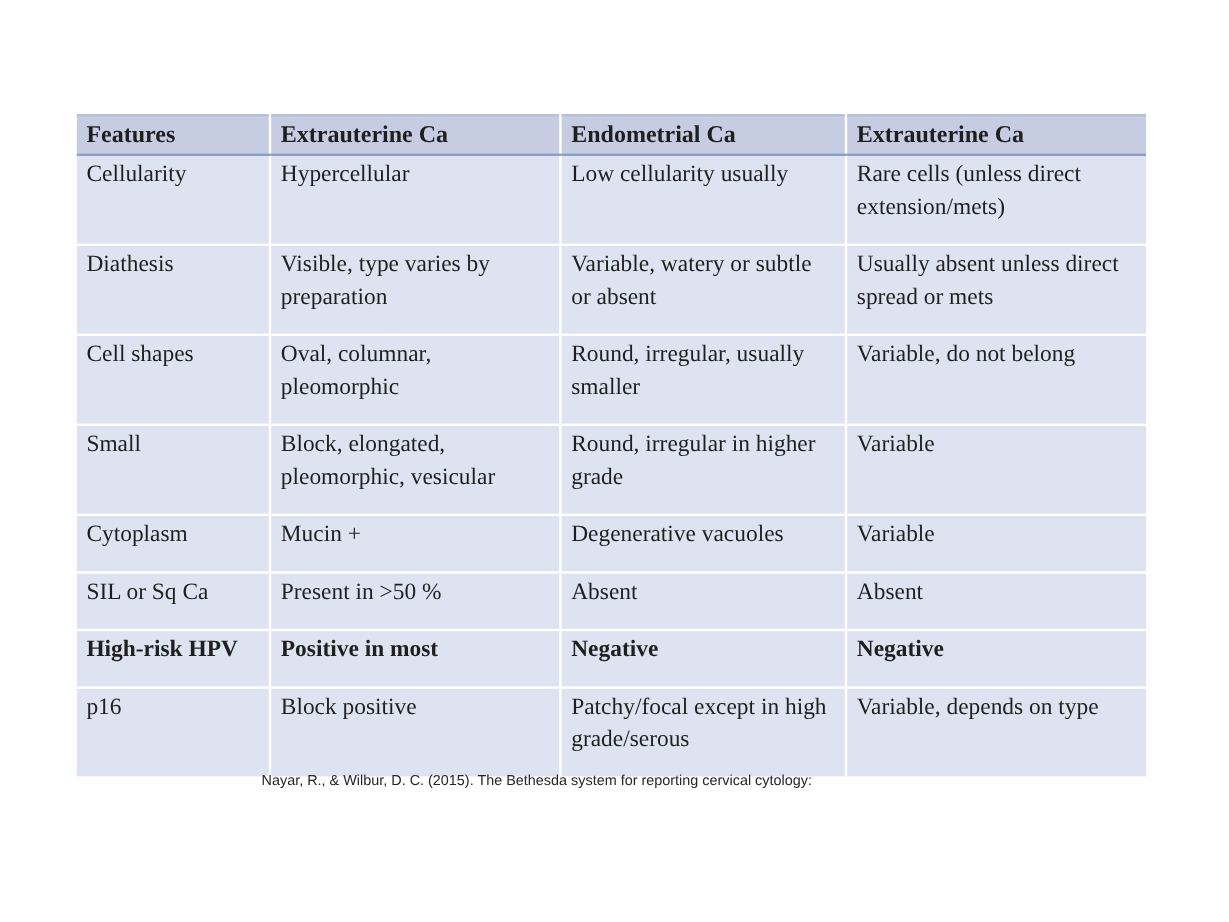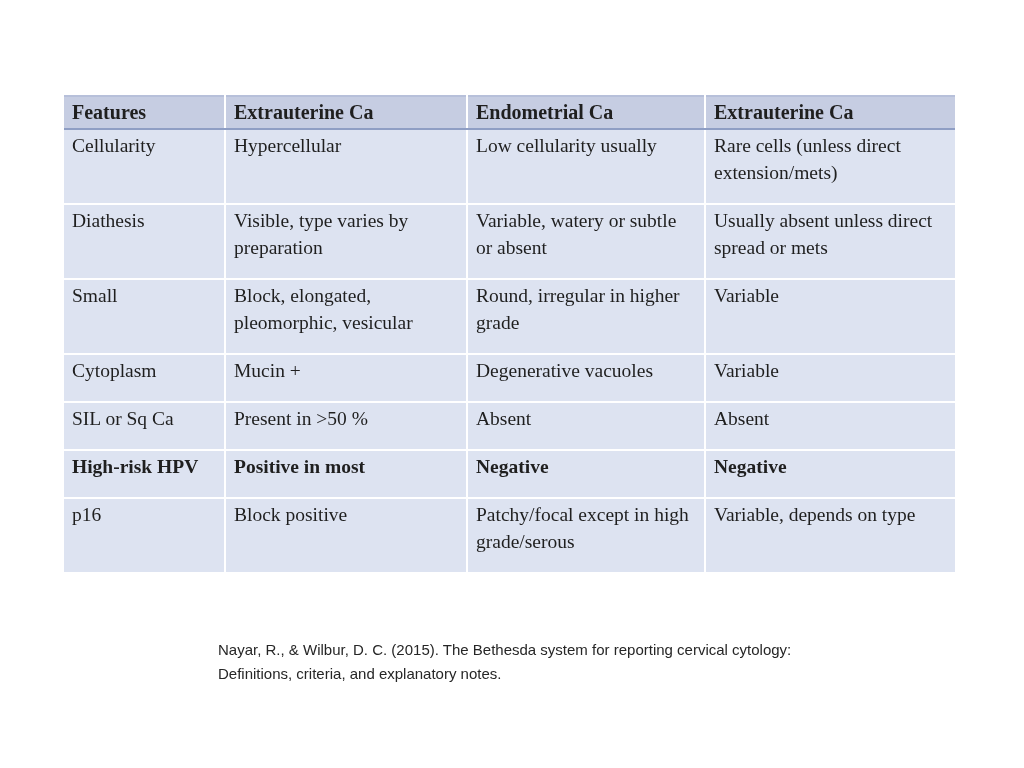"Cell shapes" tr.r3 { html: none -> <tr> <td>Cell shapes</td> <td>Oval, columnar, pleomorphic</td> <td>Round, irregular, usually smaller</td> <td>Variable, do not belong</td> </tr> }
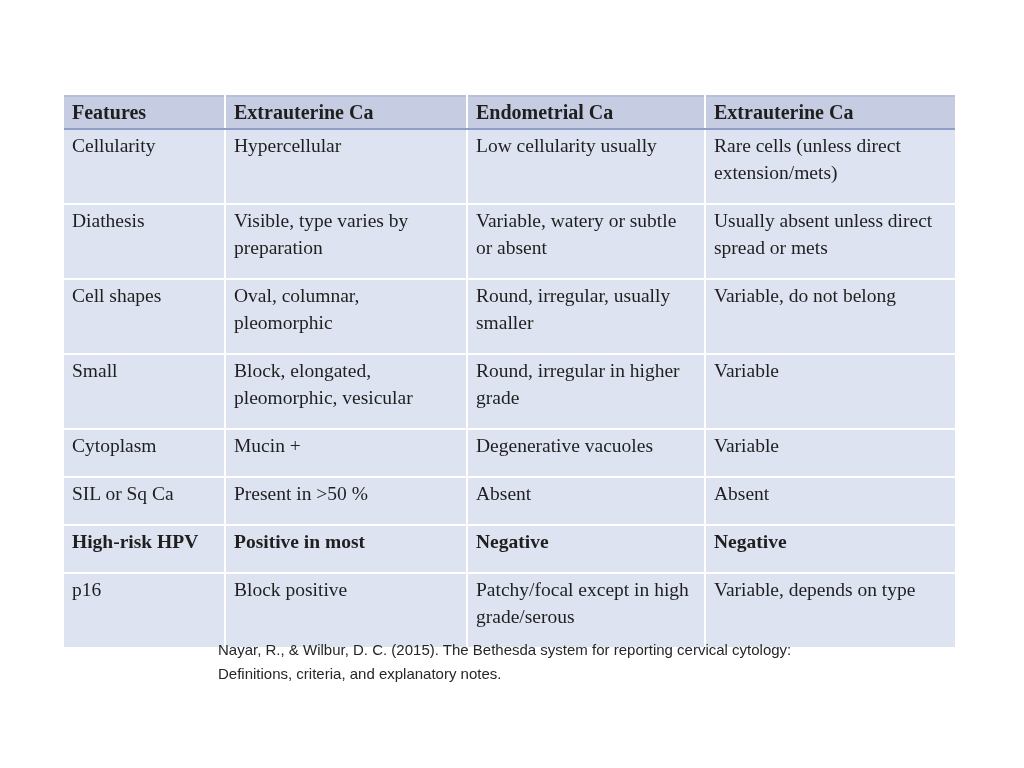"Nayar, R., & Wilbur, D." .citation { font-size: 15px -> 12px }
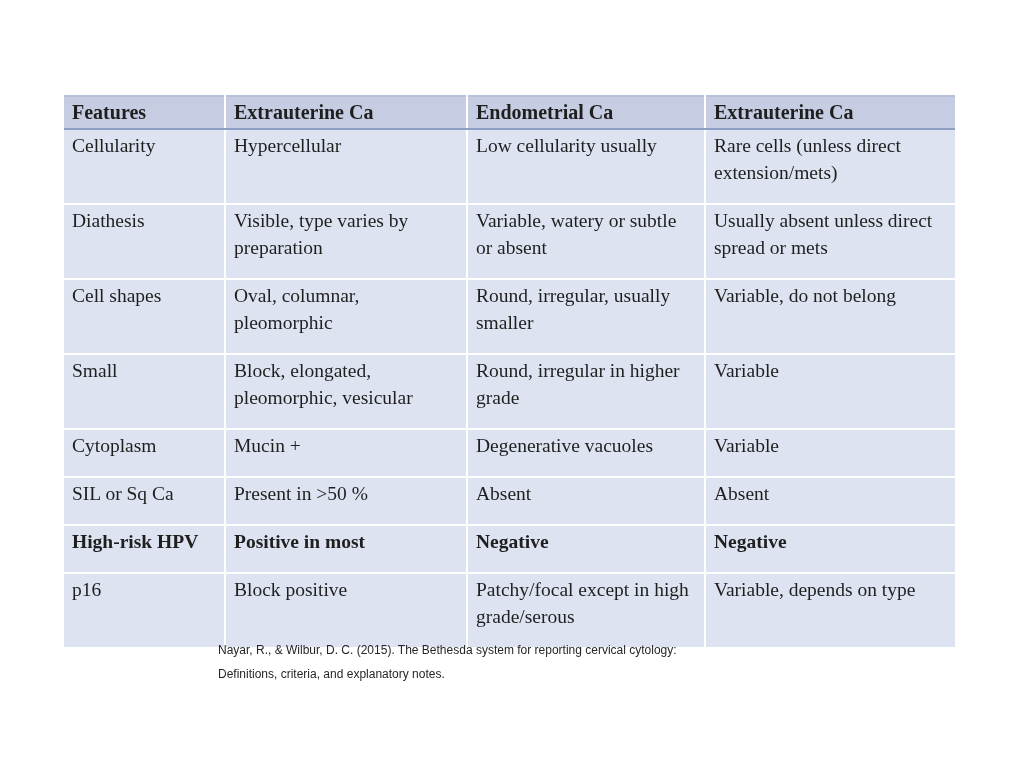"Definitions, criteria, and explanatory" span { html: <span>Definitions, criteria, and explanatory notes.</span> -> none }
